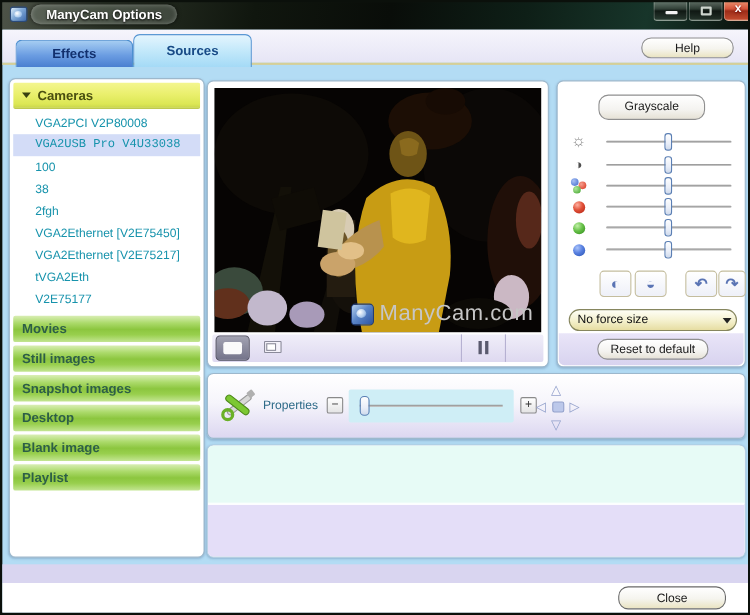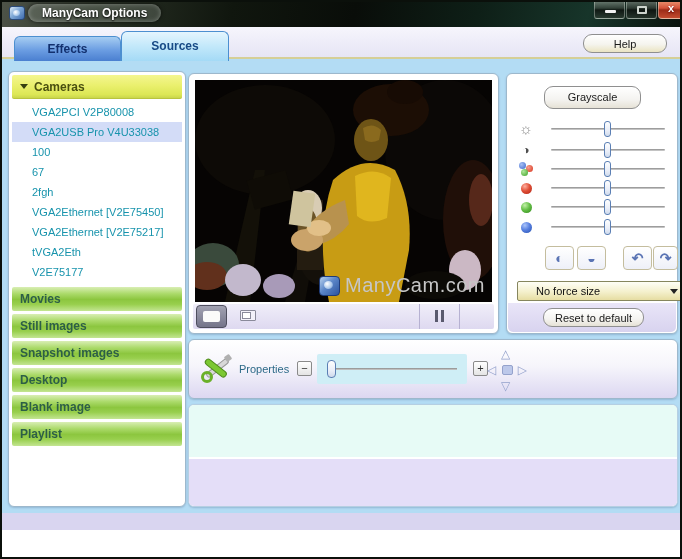"VGA2USB Pro V4U33038" .cam-item.selected { font-family: none -> Liberation Mono, monospace }
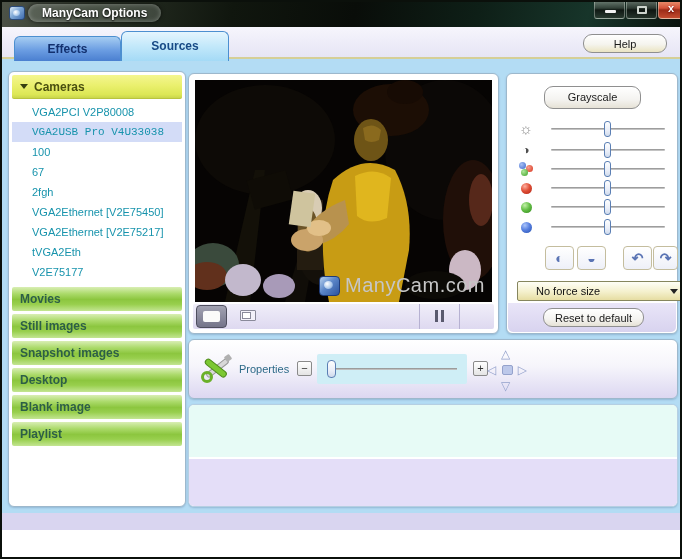"67" div.cam-item { text: 67 -> 38 }
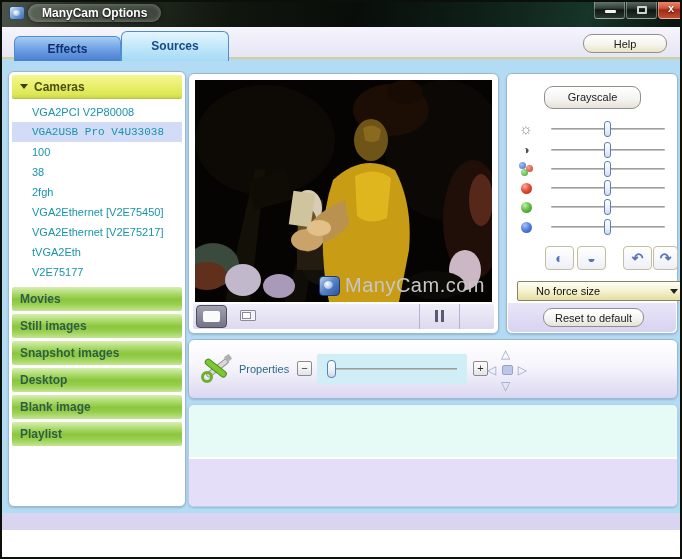"No force size" .force-size { border-radius: 2px -> 10px; padding-left: 18px -> 7px; width: 166px -> 153px }
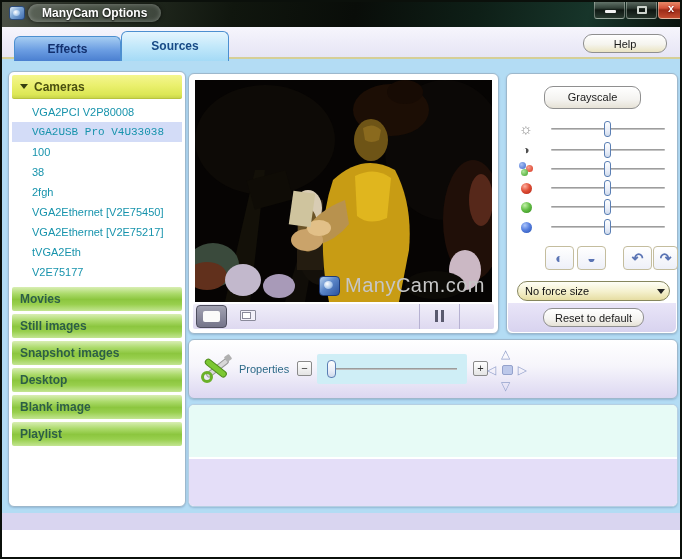"Close" button.btn { html: none -> <button>Close</button> }
